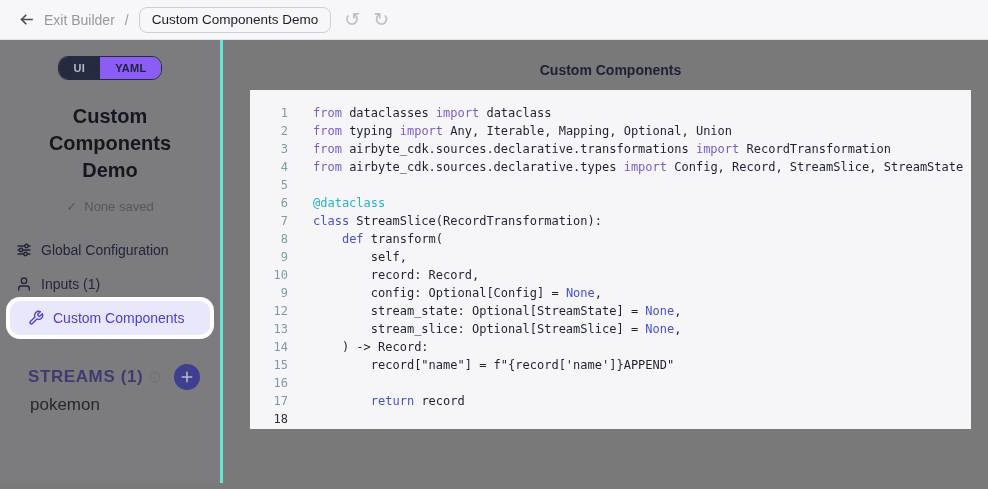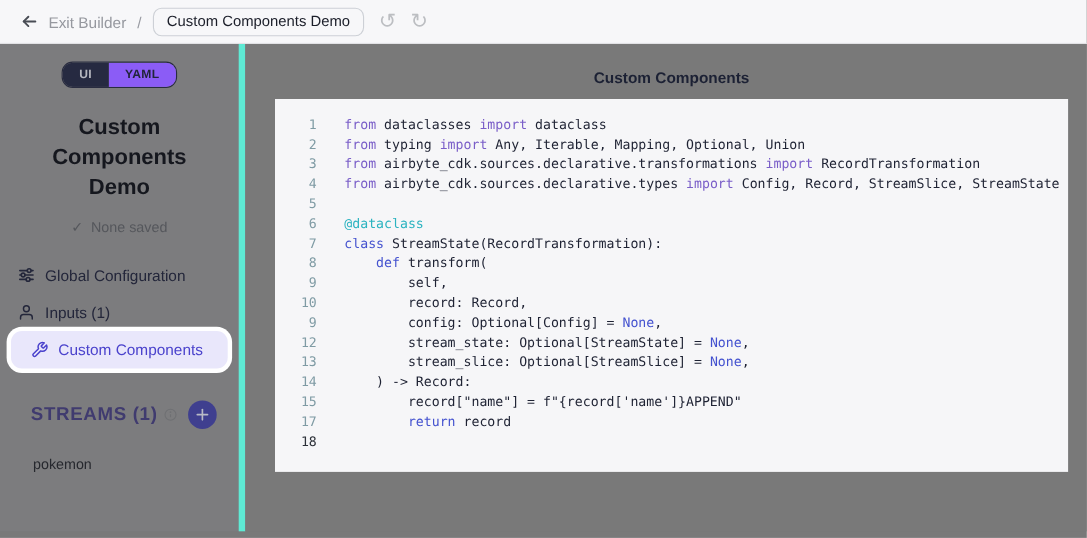"UI" .sidebar { border-right: 6px solid #5eead4 -> 3px solid #5eead4 }
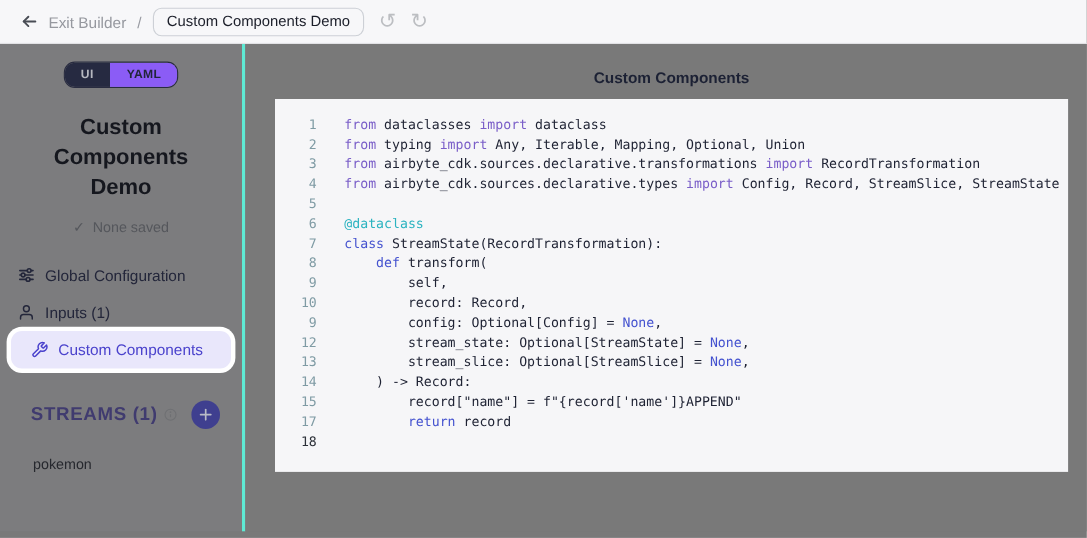"StreamState(RecordTransformation):" span.tok-txt { text: StreamState -> StreamSlice }
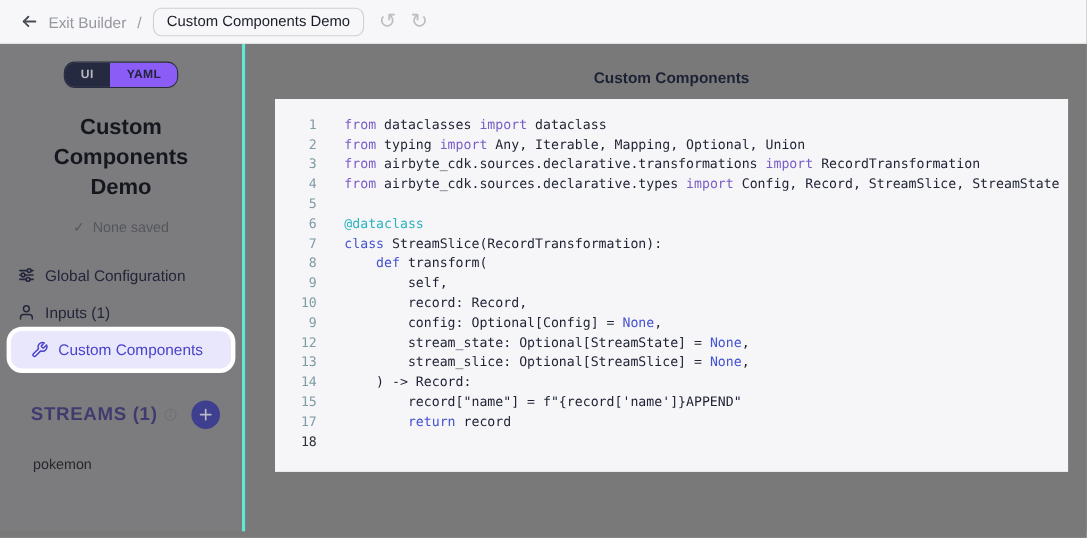"16" div.code-line { html: none -> <div><span>16</span><span></span></div> }
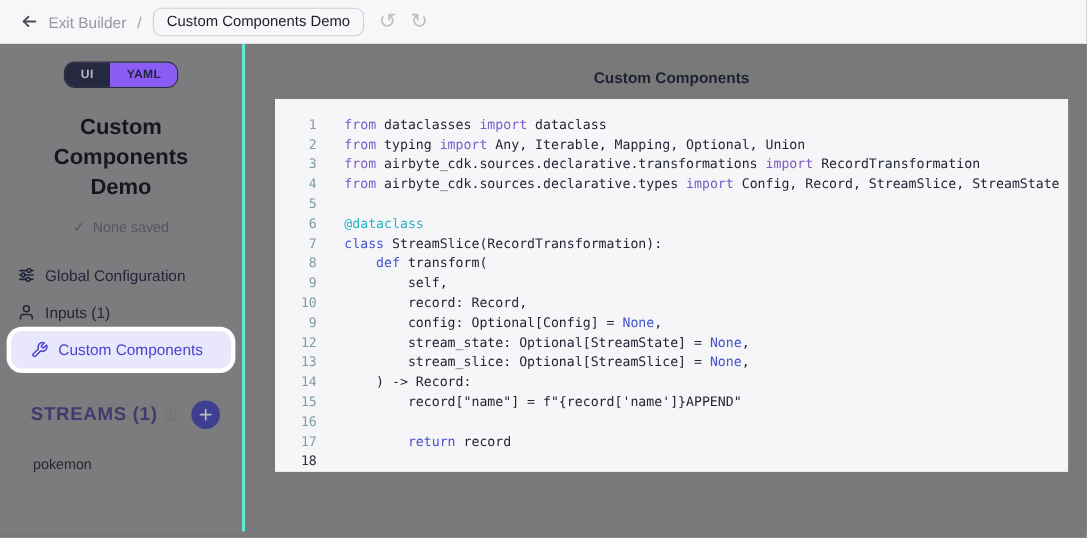"pokemon" .stream-item { font-size: 13px -> 17px; margin-top: 22px -> 3px }
